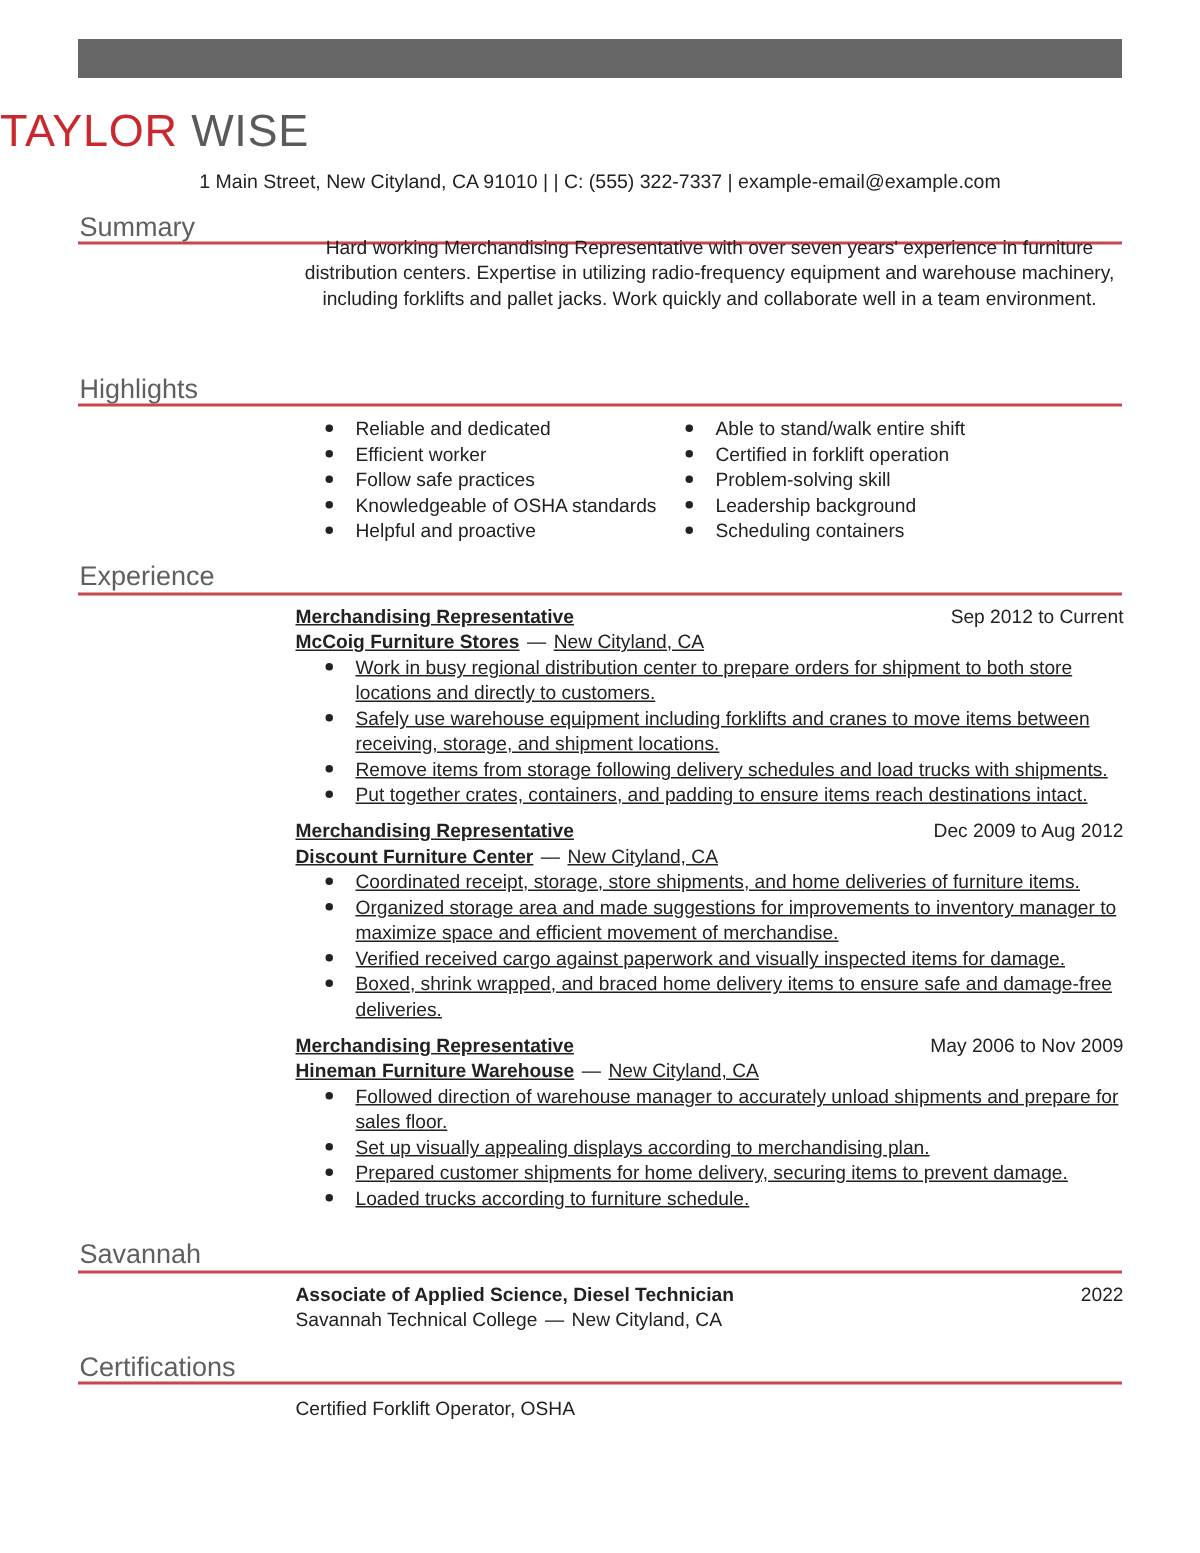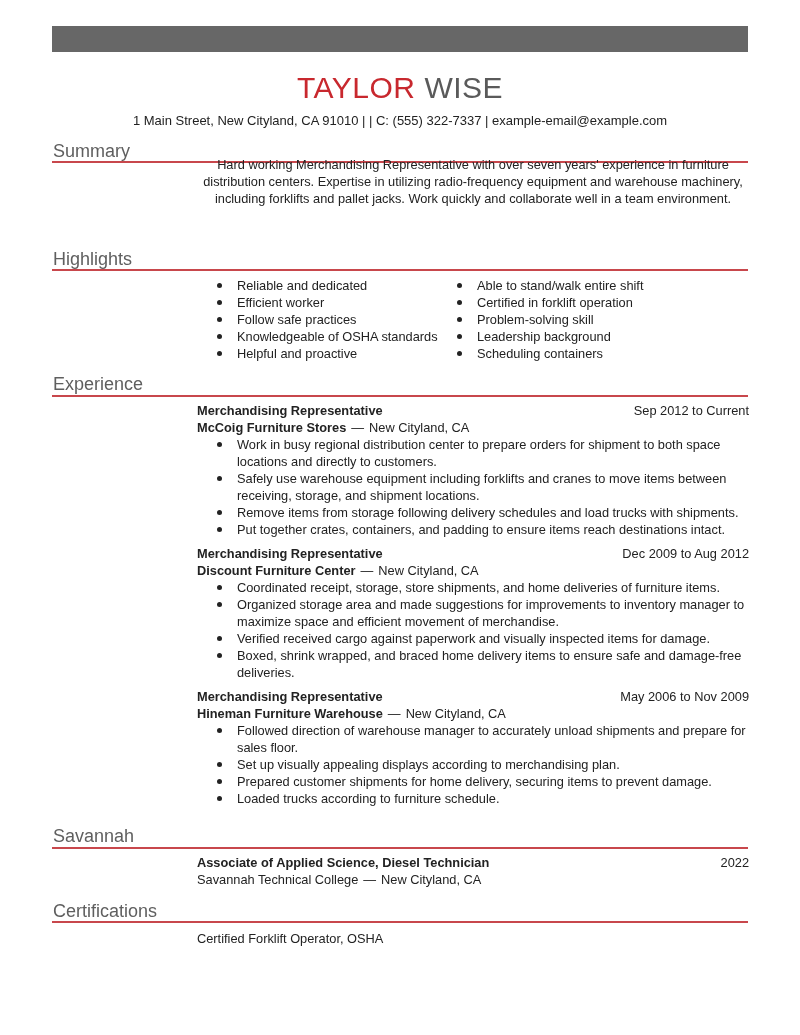"TAYLOR WISE" .name { text-align: center -> left }
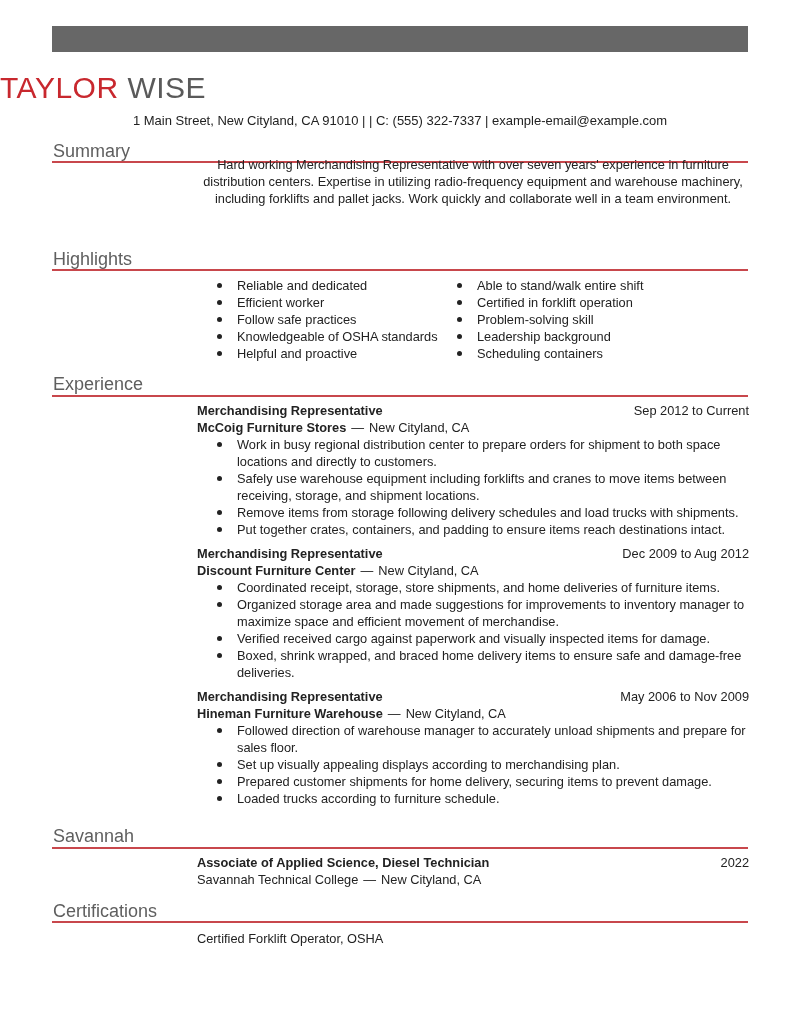"Merchandising Representative" .job { text-decoration: none -> underline }
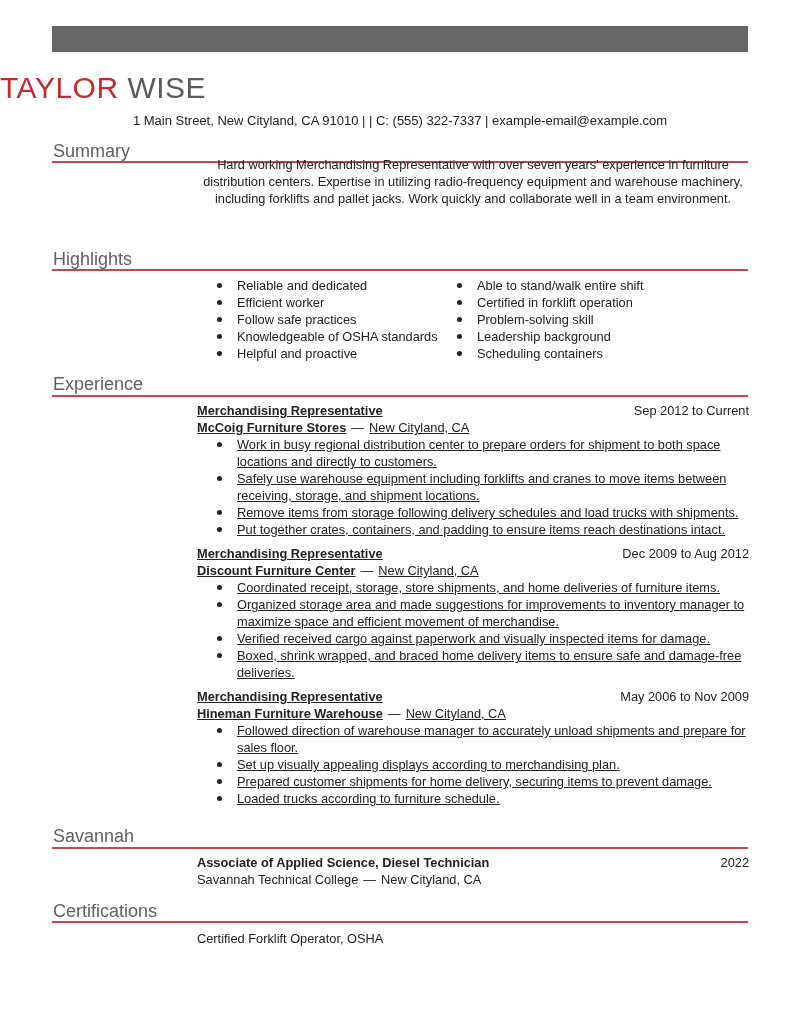"Work in busy regional distribution" li { text: space -> store }
